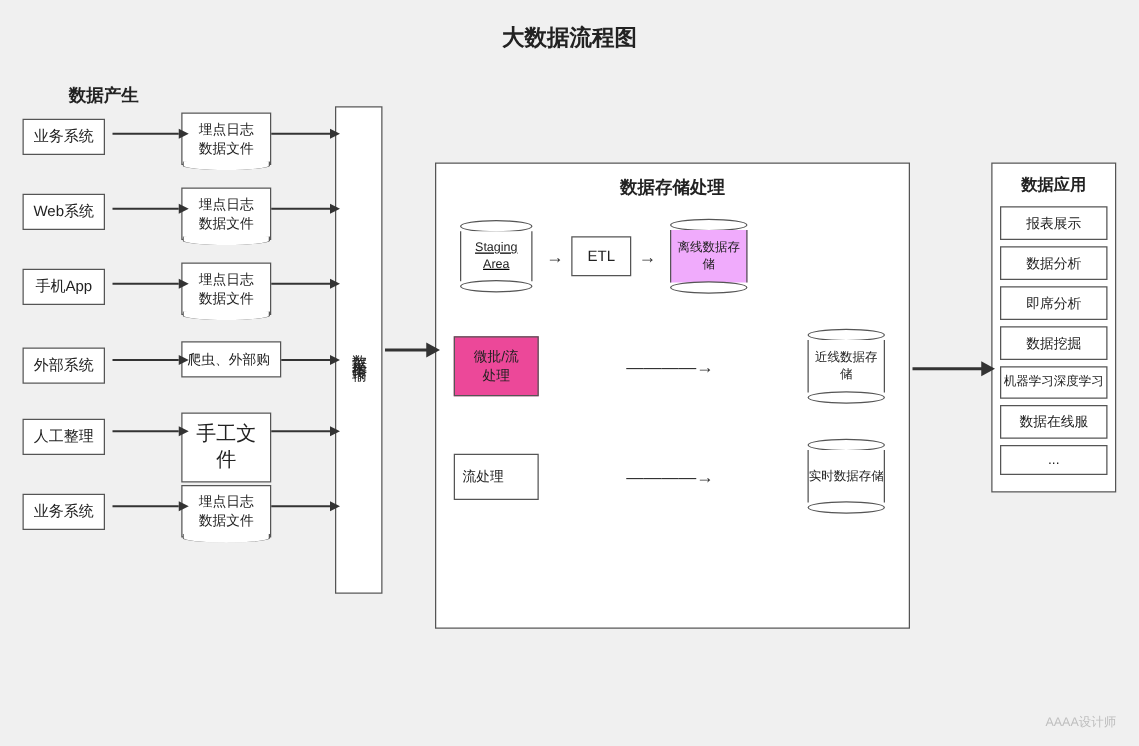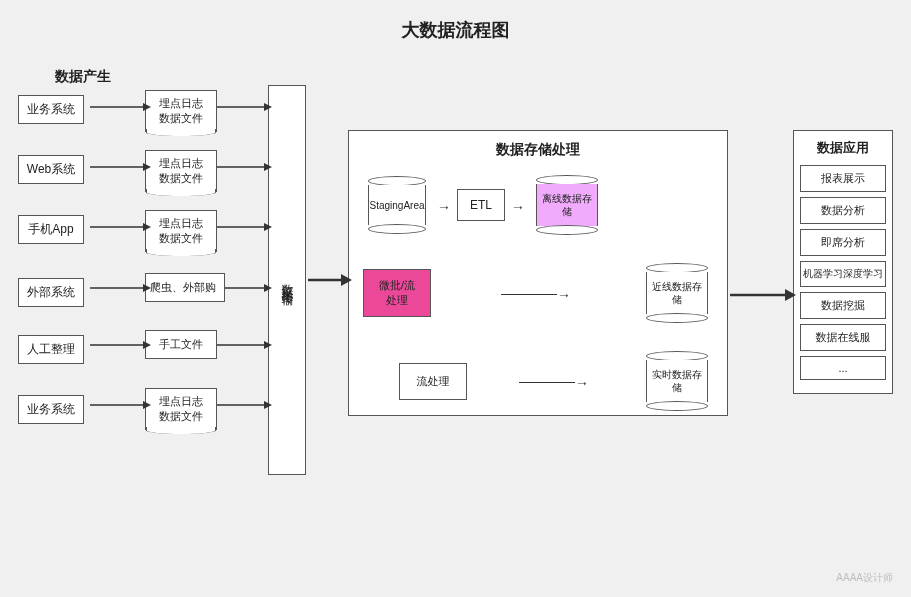"数据存储处理" .storage-box { height: 286px -> 373px }
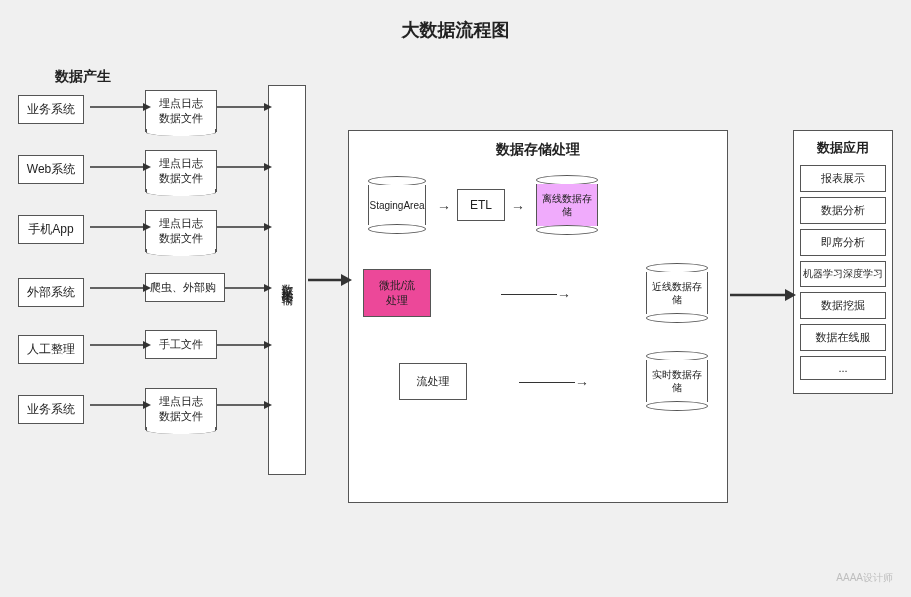"Staging" div { flex-direction: row -> column; text-decoration: none -> underline }
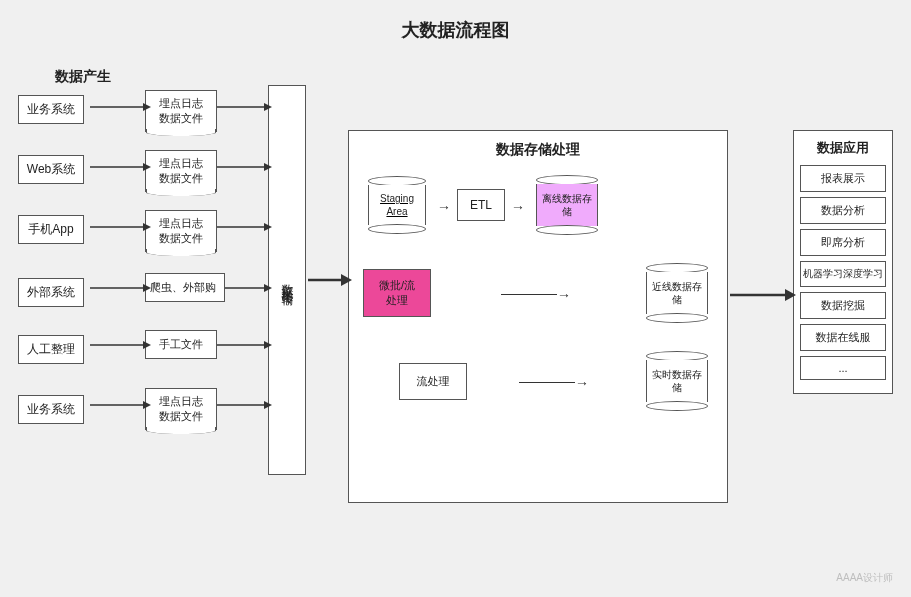"机器学习深度学习" div.app-item { order: before "数据挖掘" -> after "数据挖掘" }
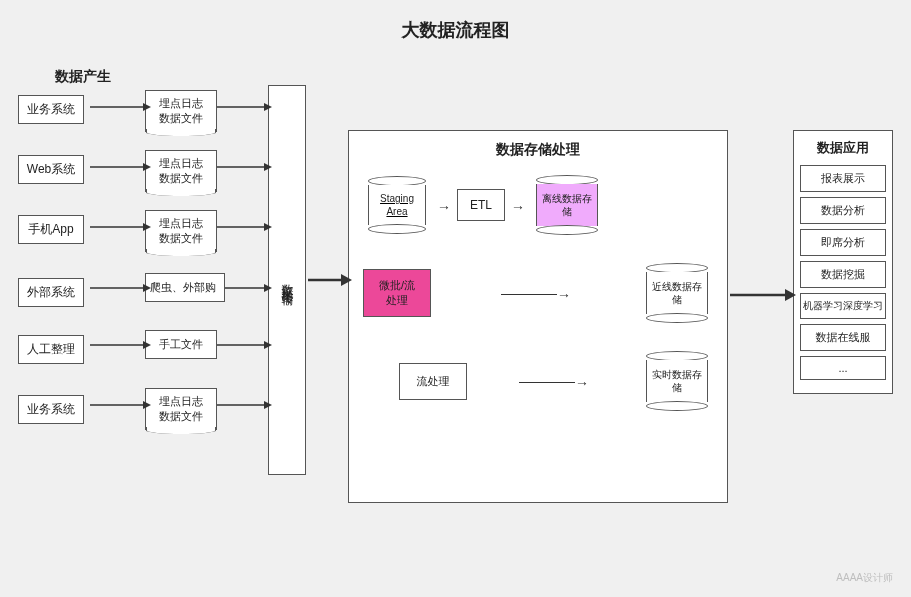"手工文件" div { font-size: 11px -> 16px }
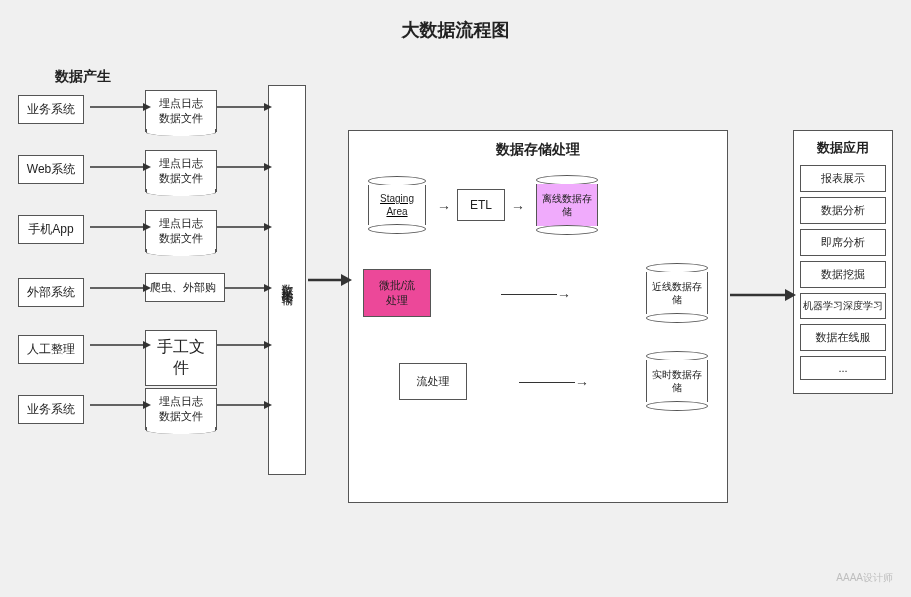"流处理" div { margin-left: 36px -> none; text-align: center -> left }
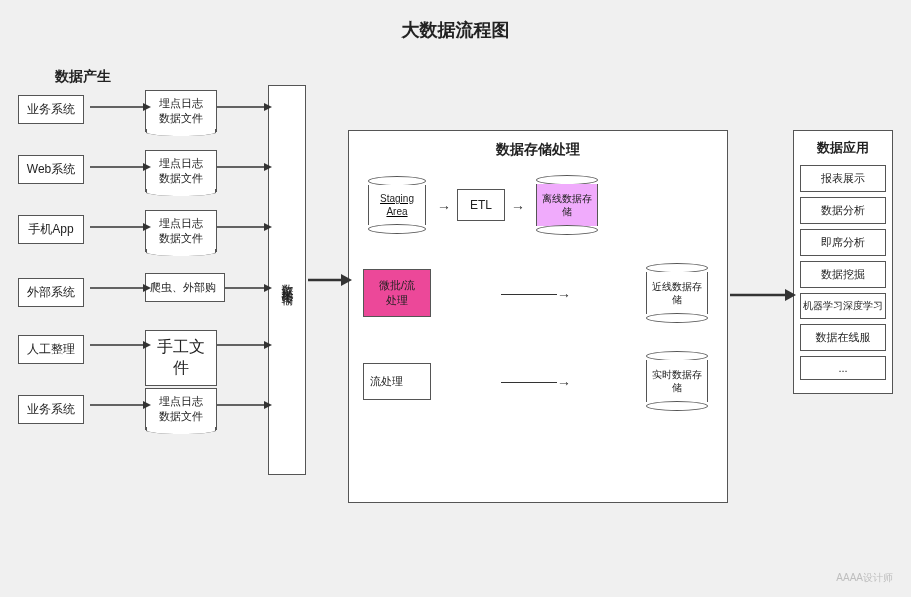"实时数据存" div { flex-direction: column -> row }
